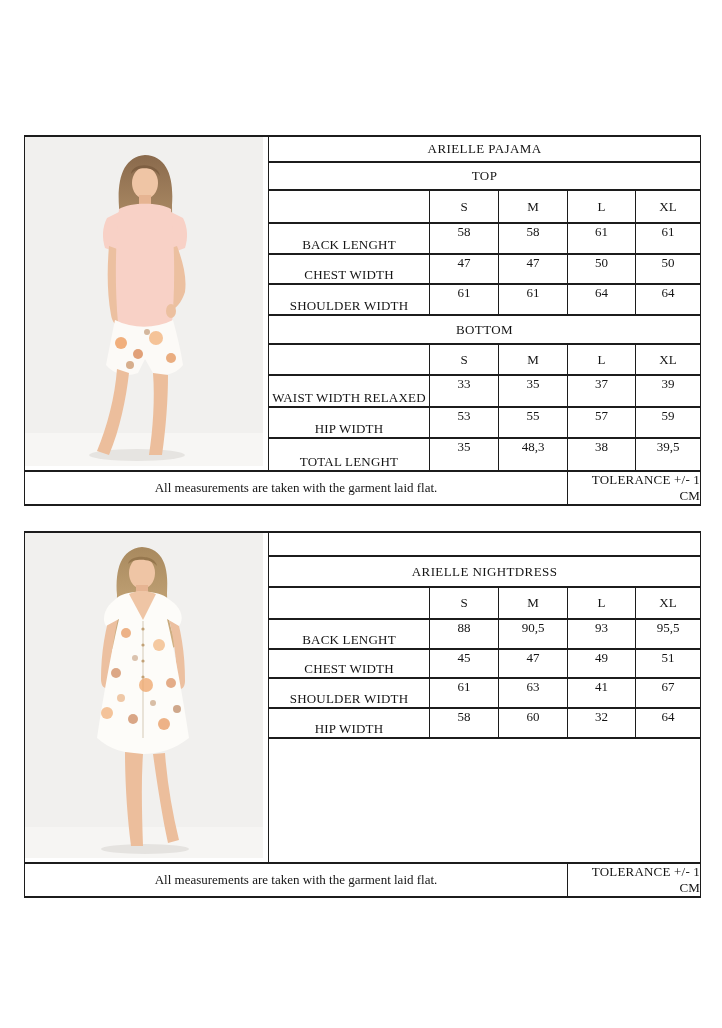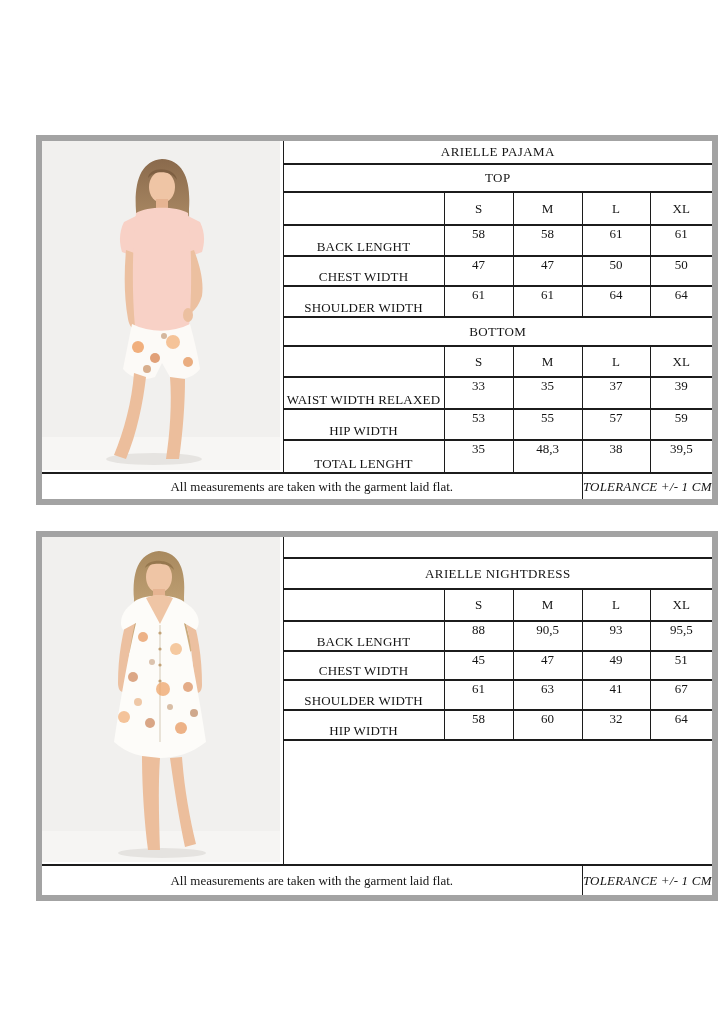"ARIELLE PAJAMA" table.chart { border: 6px solid #a3a3a3 -> 1px solid #a3a3a3; left: 36px -> 24px }
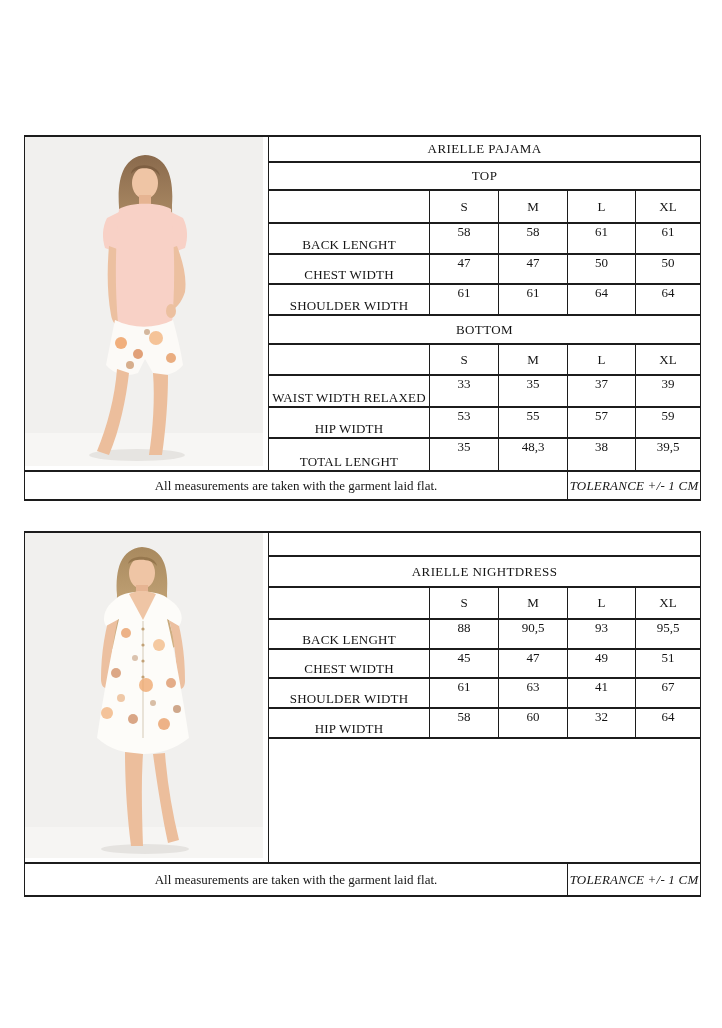"TOLERANCE +/- 1 CM" .c-tol { font-style: italic -> none; text-align: center -> right }
